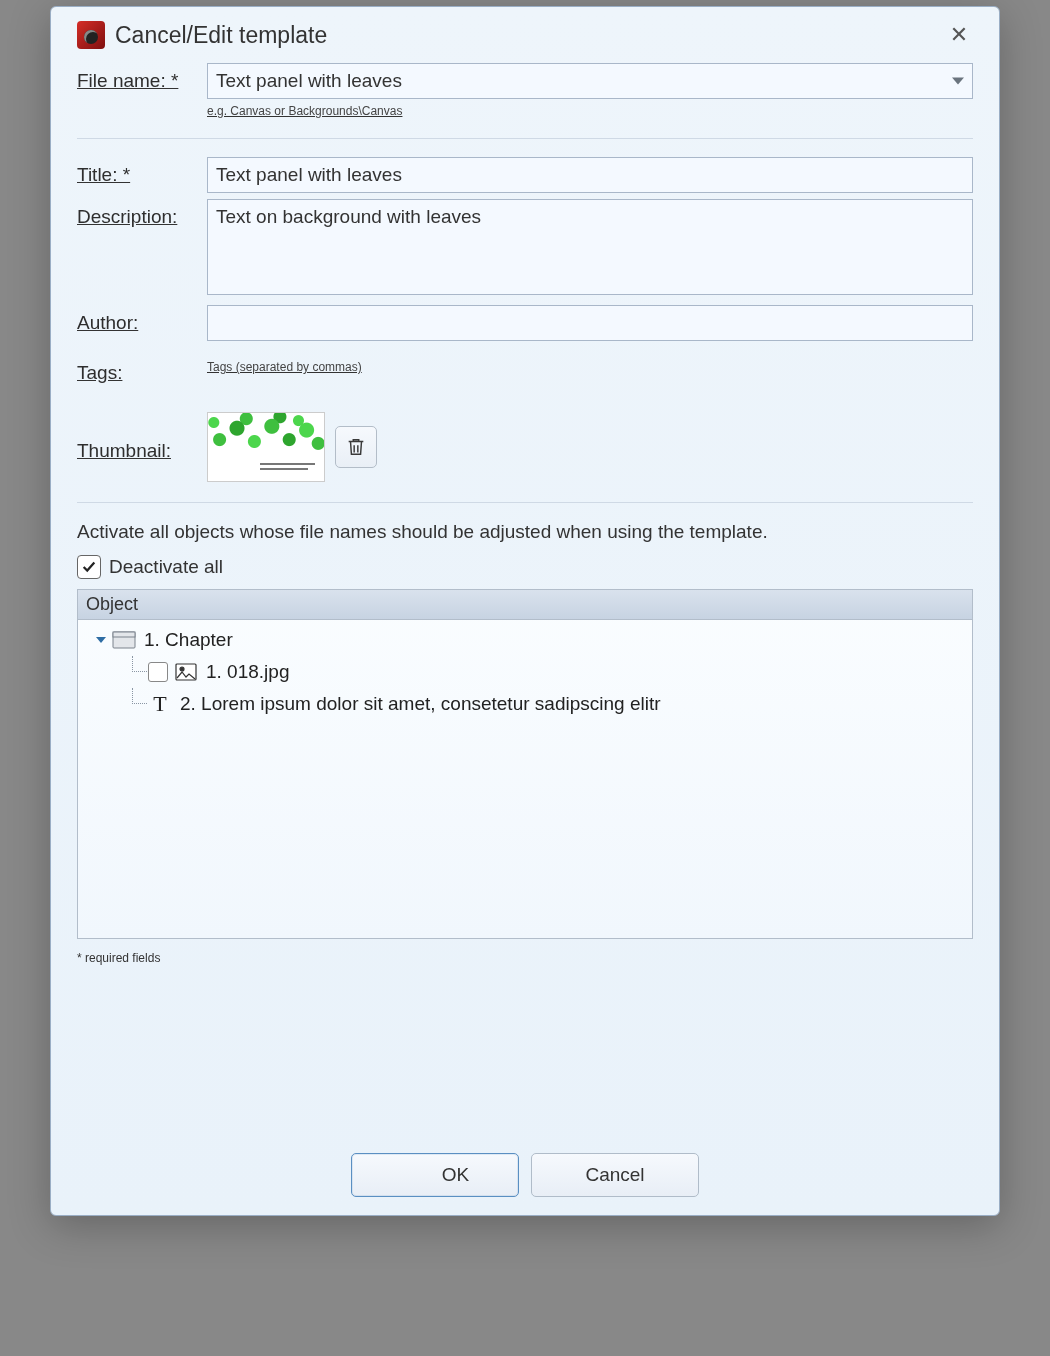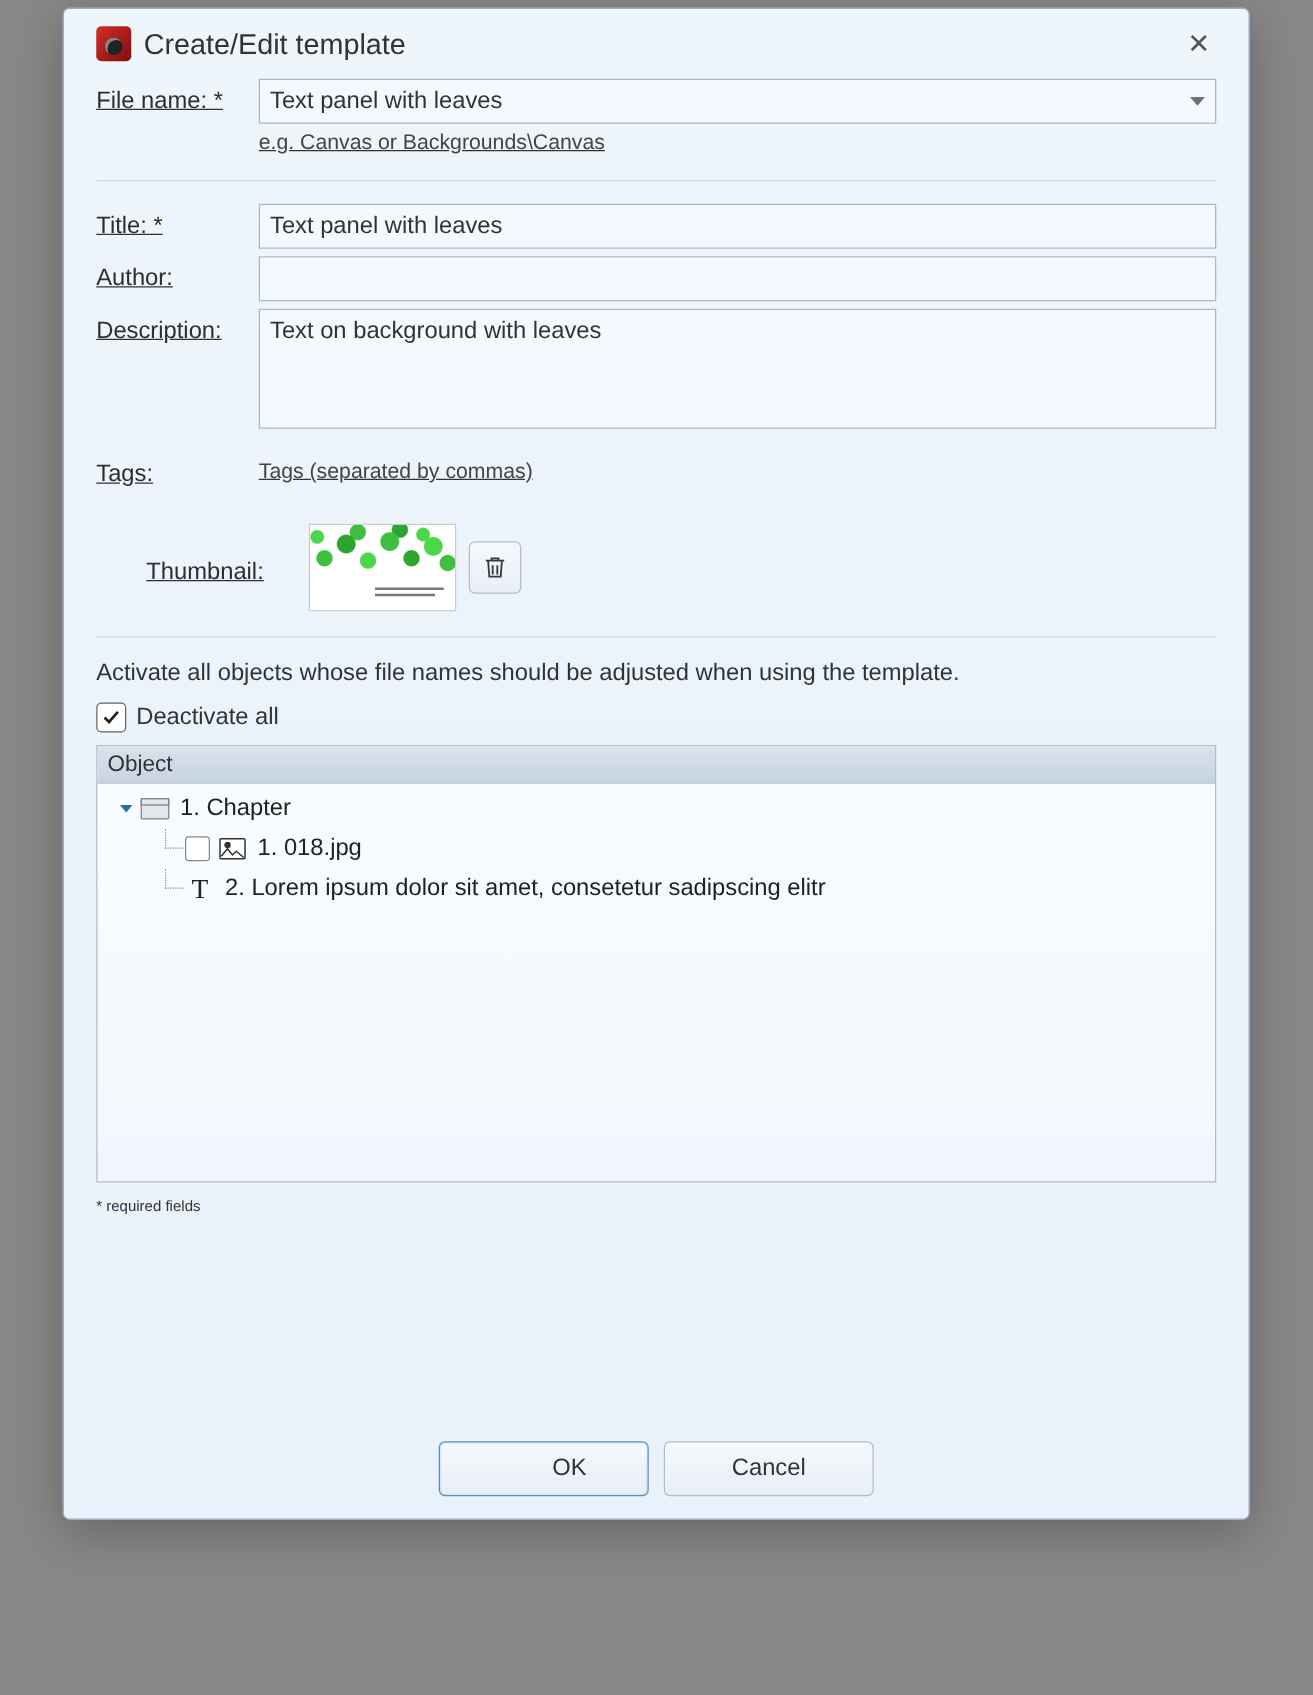"Create/Edit template" span { text: Create/Edit -> Cancel/Edit }
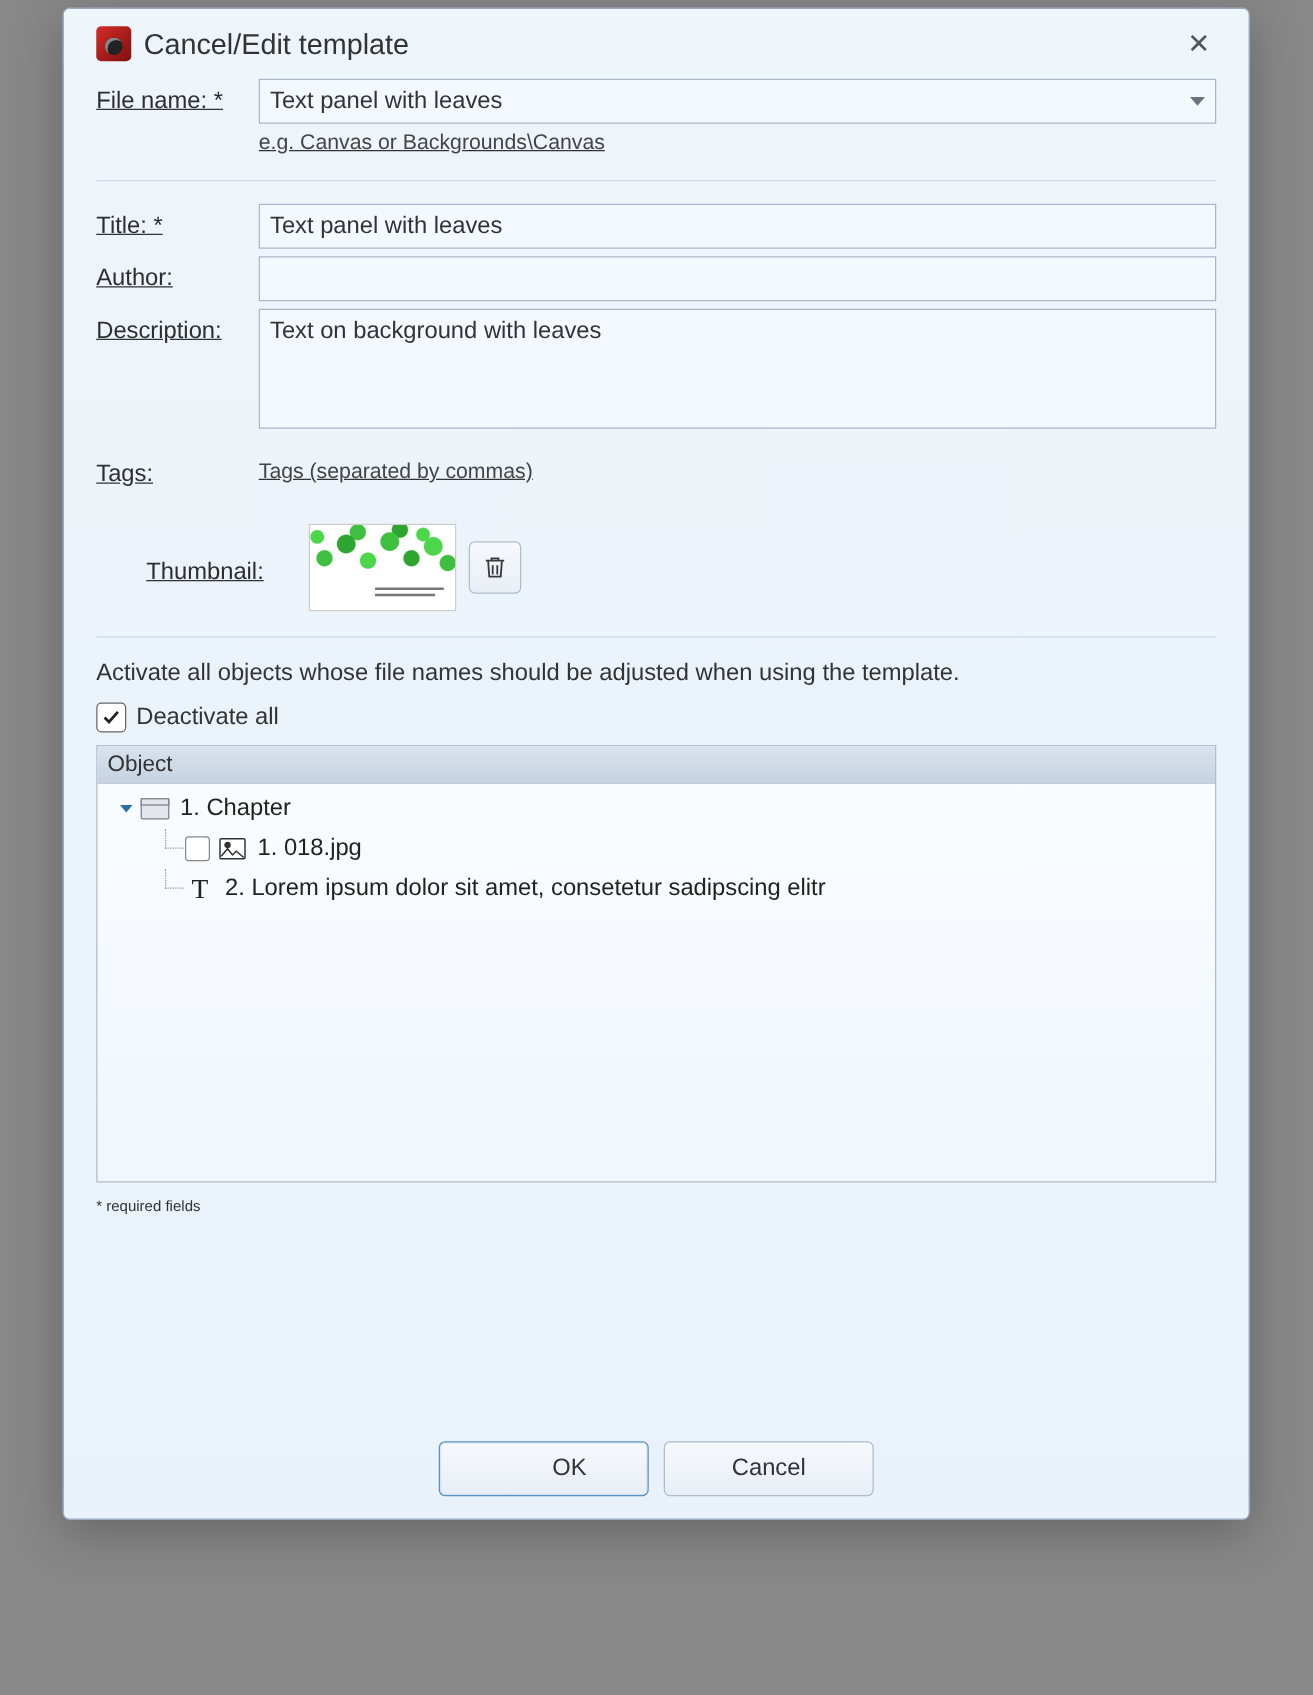"e.g. Canvas or Backgrounds\Canvas" .hint { font-size: 17px -> 12px }
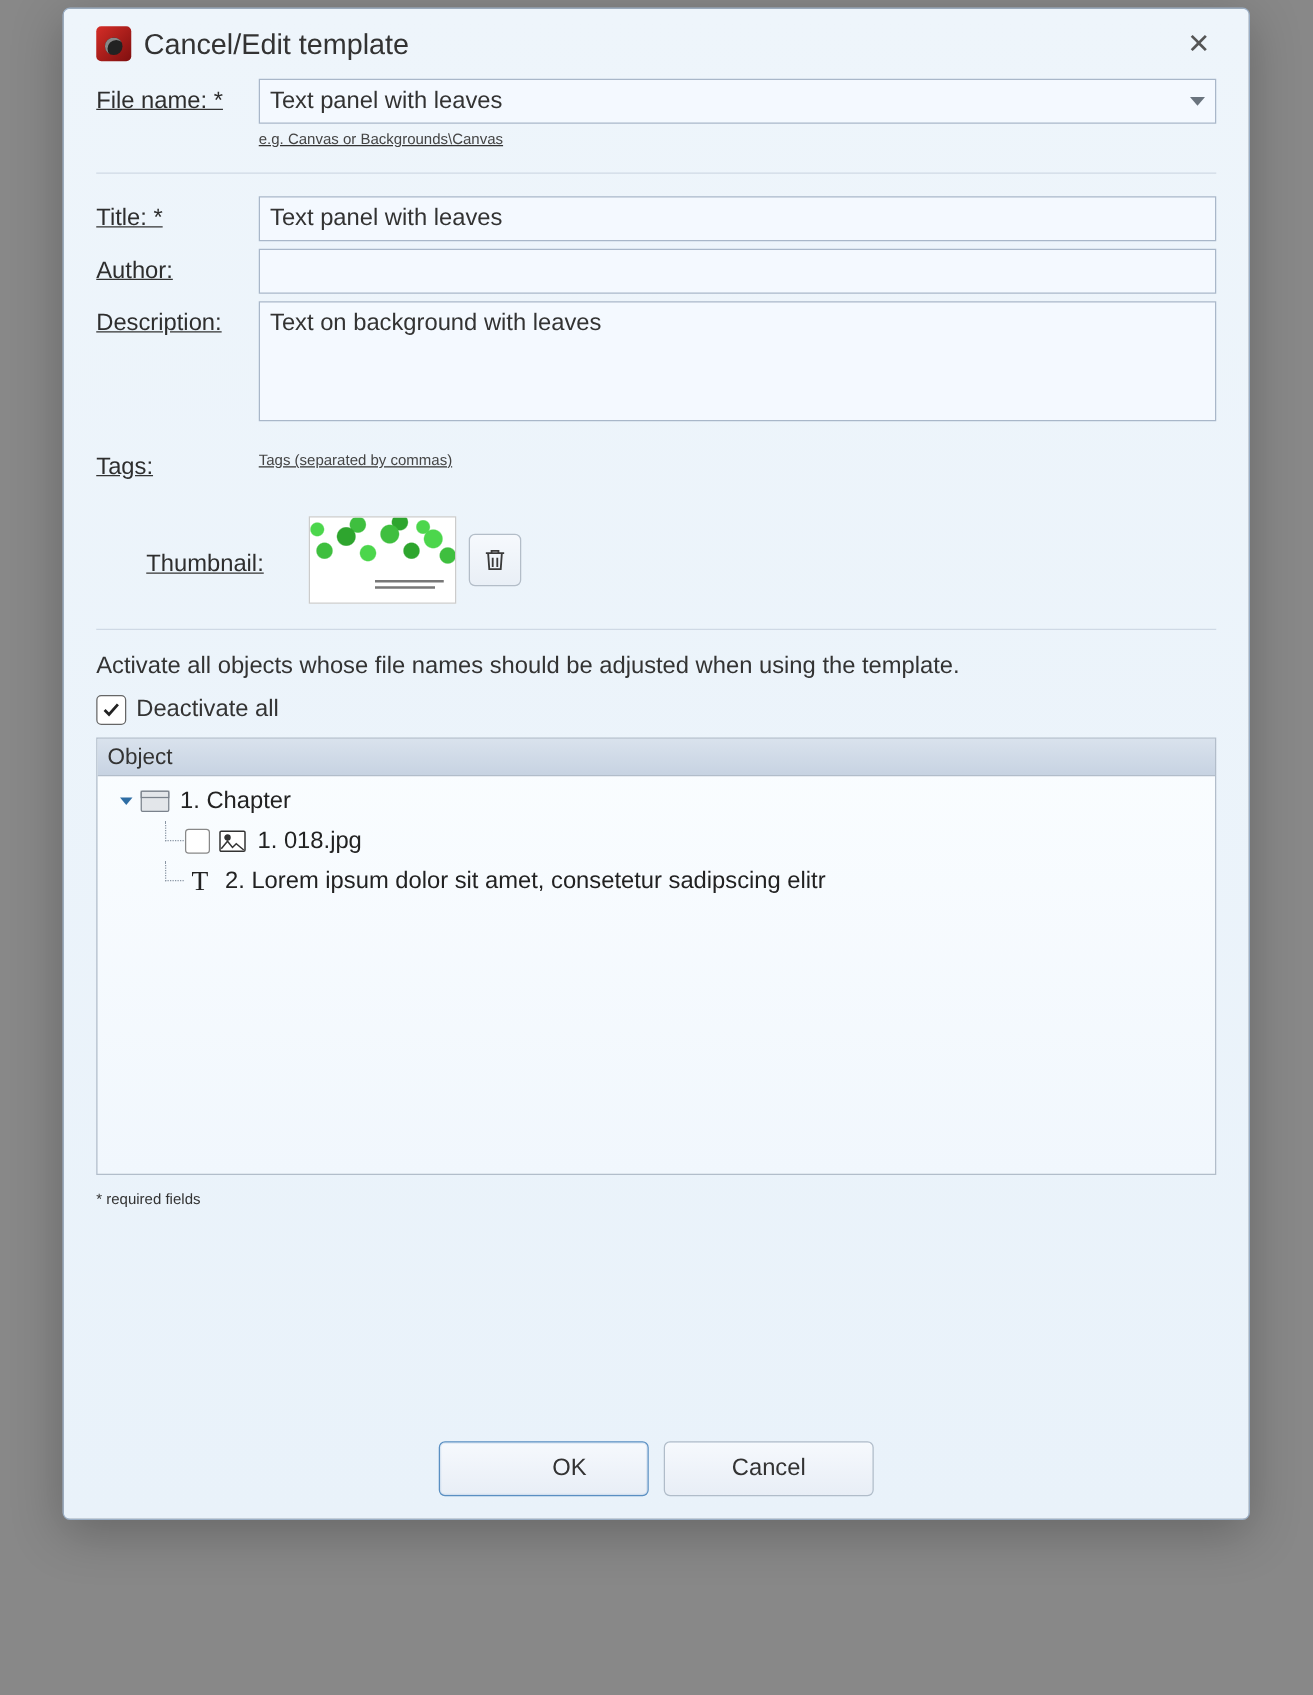"Author:" div.form-row { order: before "Description:" -> after "Description:" }
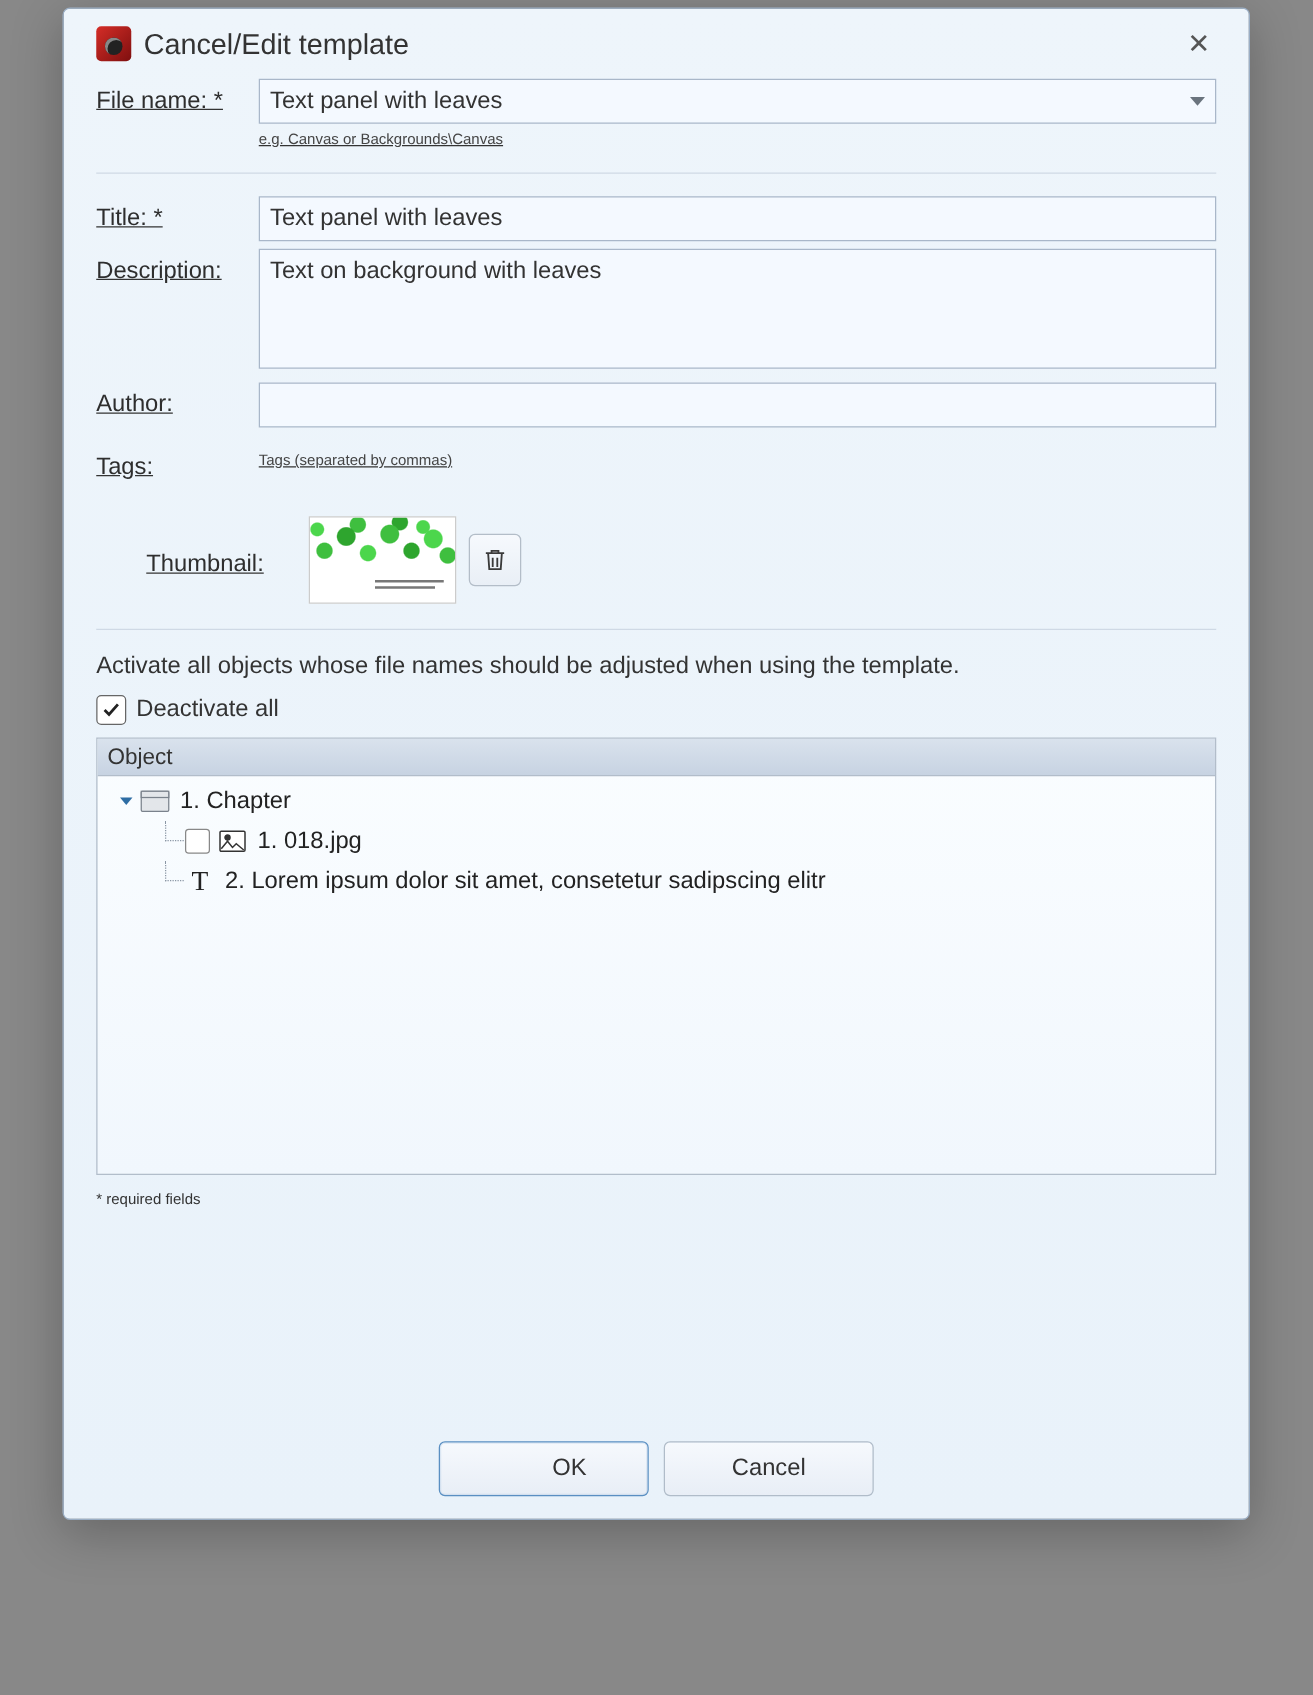"Thumbnail:" .thumb-row { margin-left: 40px -> none }
